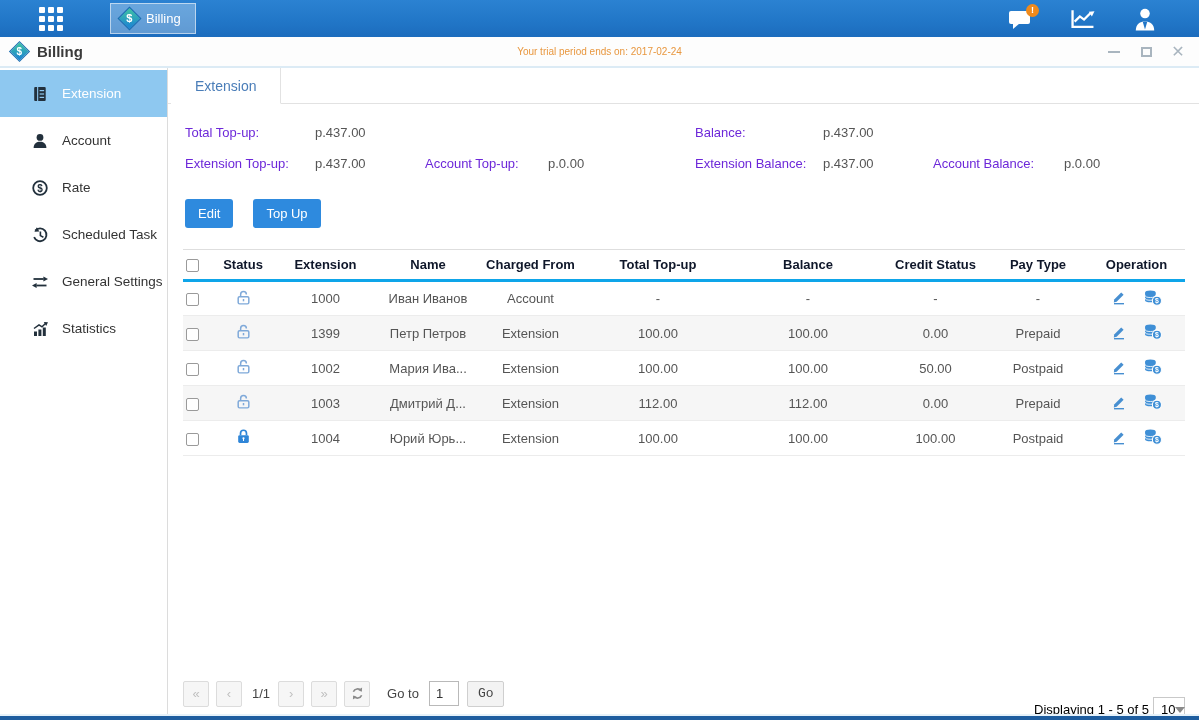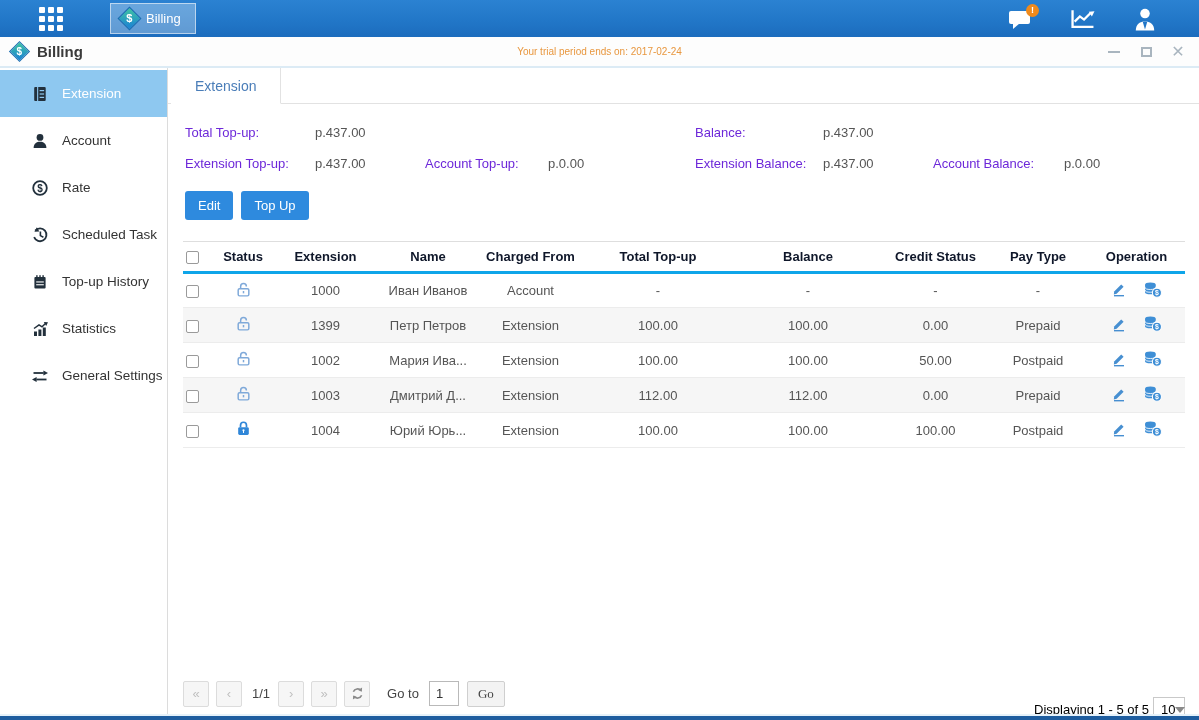"Edit" .actions { gap: 8px -> 20px; margin: 12px 0 0 17px -> 20px 0 0 17px }
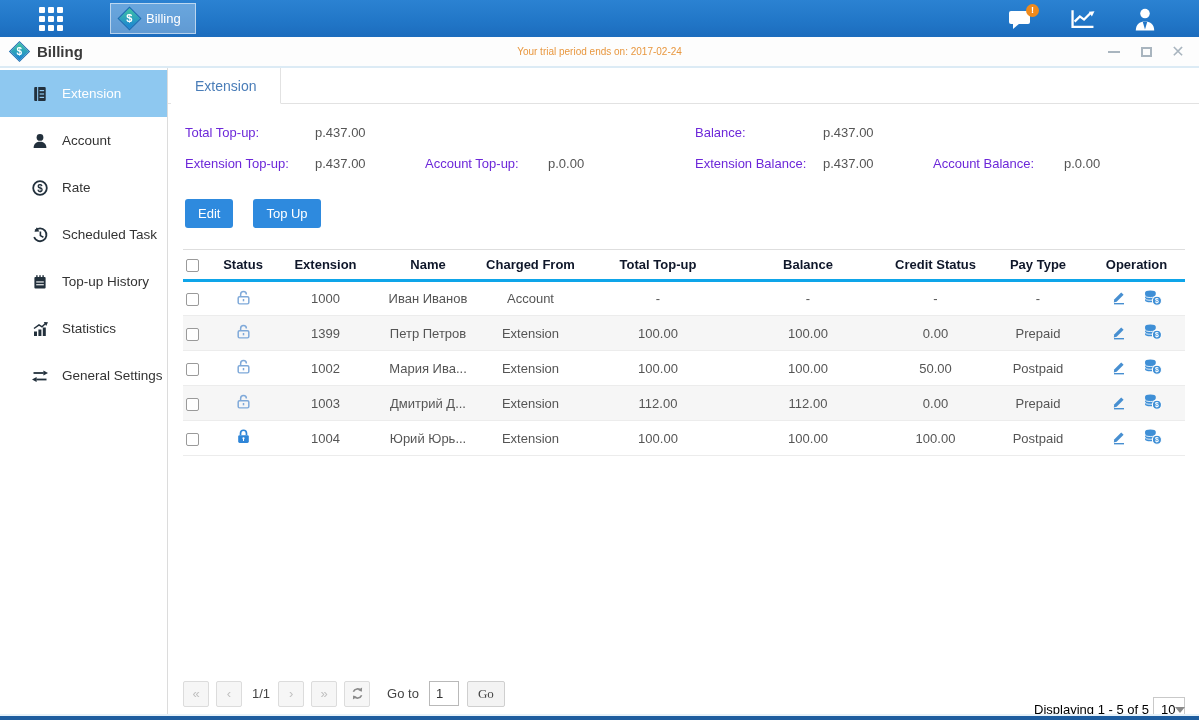"Top-up History" div.side-item { html: <div> <span> <svg> <rect></rect> <rect></rect> <rect></rect> <rect></rect> <rect></rect> <rect></rect> </svg> </span> <span>Top-up History</span> </div> -> none }
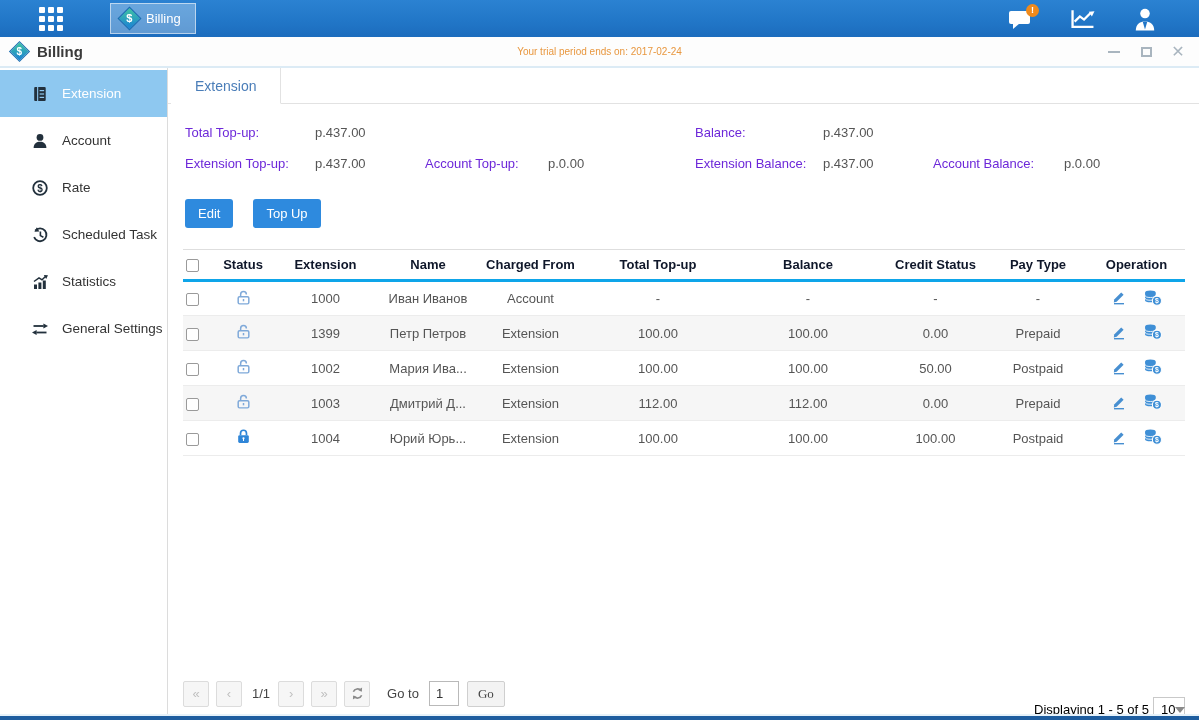"Statistics" div.side-item { order: before "General Settings" -> after "General Settings" }
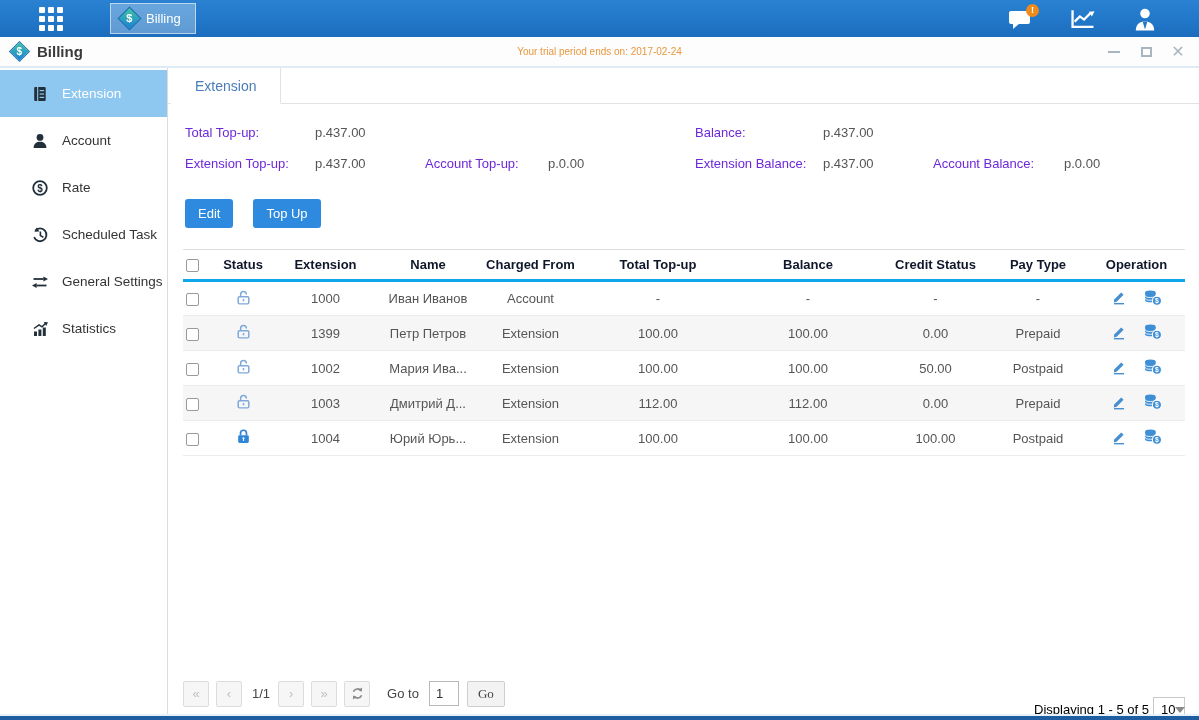"Go" .go-btn { font-family: Liberation Serif, serif -> Liberation Mono, monospace }
